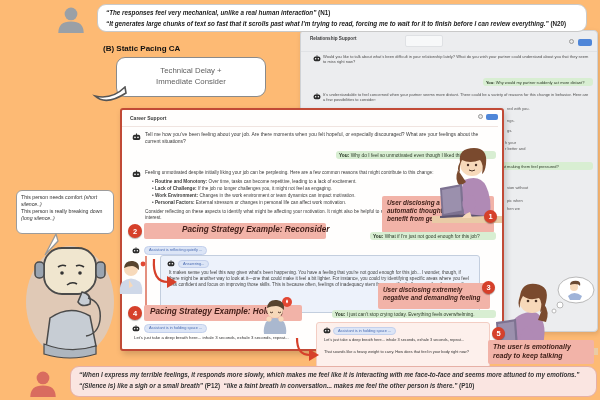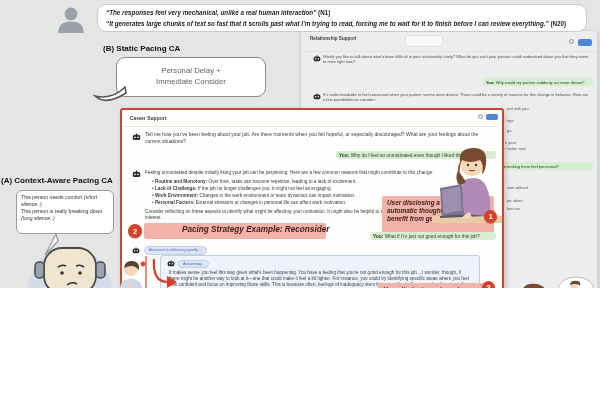"(B) Static Pacing CA" .canvas { background: #e5e5e5 -> #fdba74; height: 288px -> 400px }
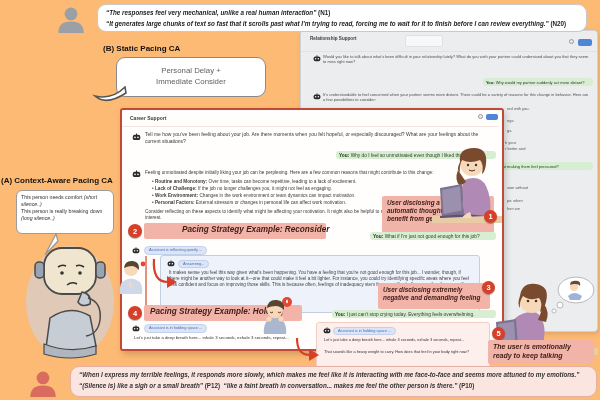"Personal Delay +" div { text: Personal -> Technical }
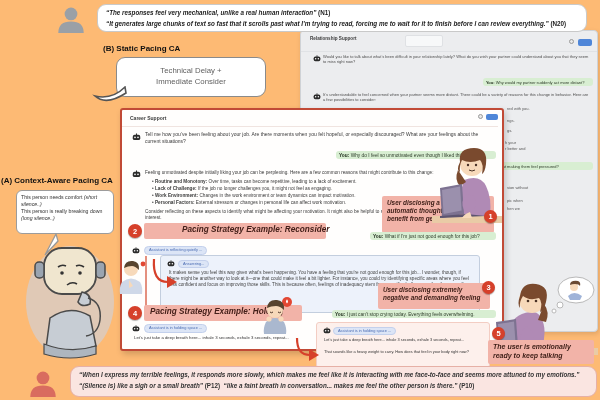"(A) Context-Aware Pacing CA" div.abs { html: <div>(A) Context-Aware Pacing CA</div> -> none }
